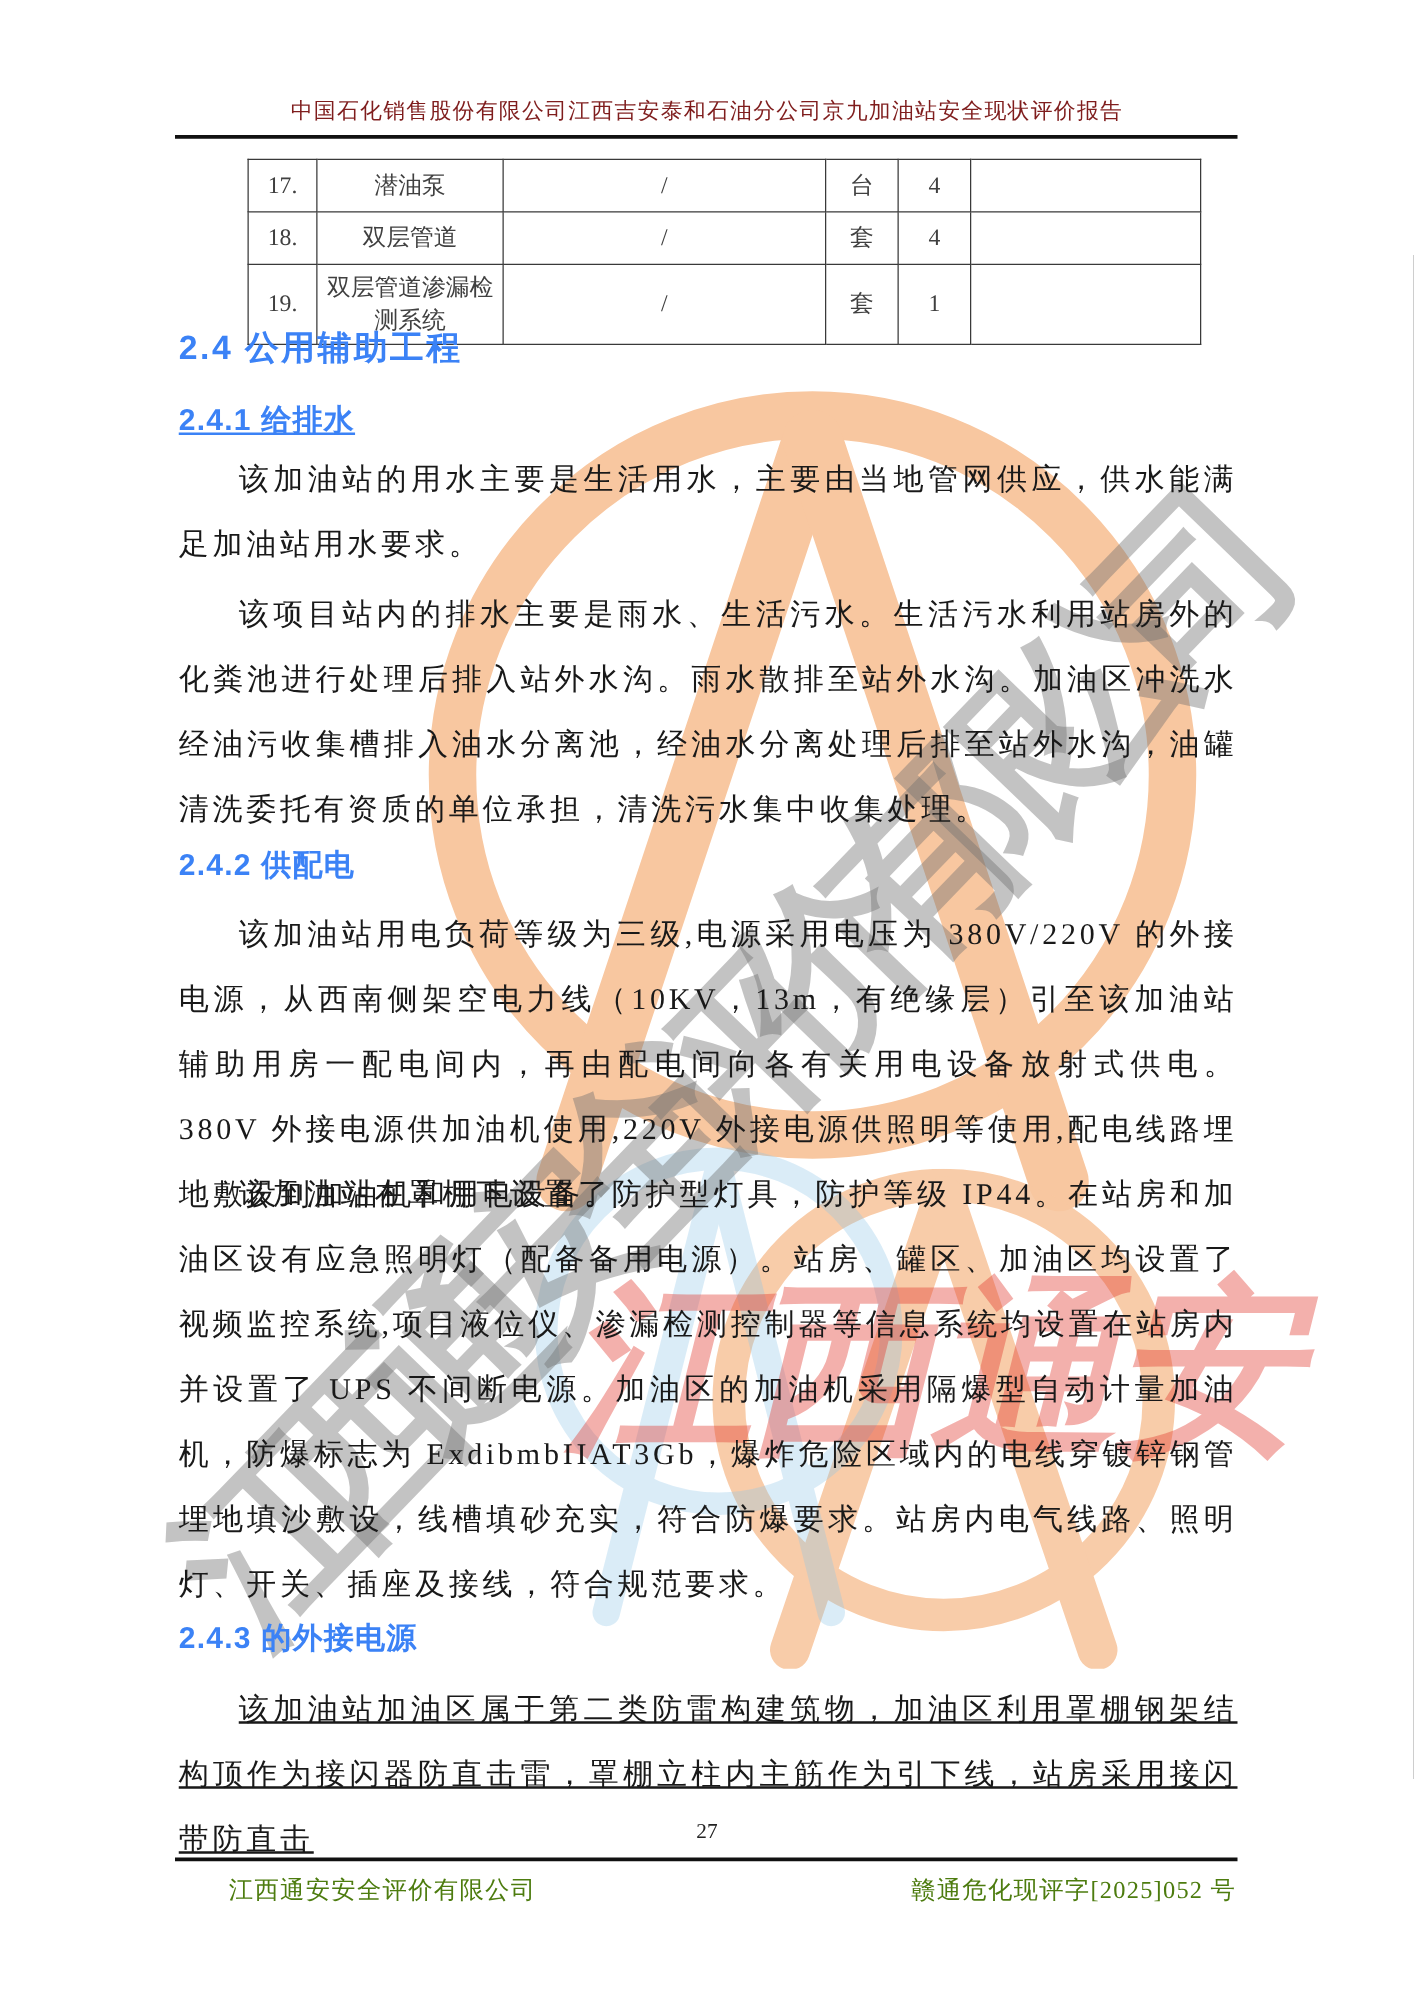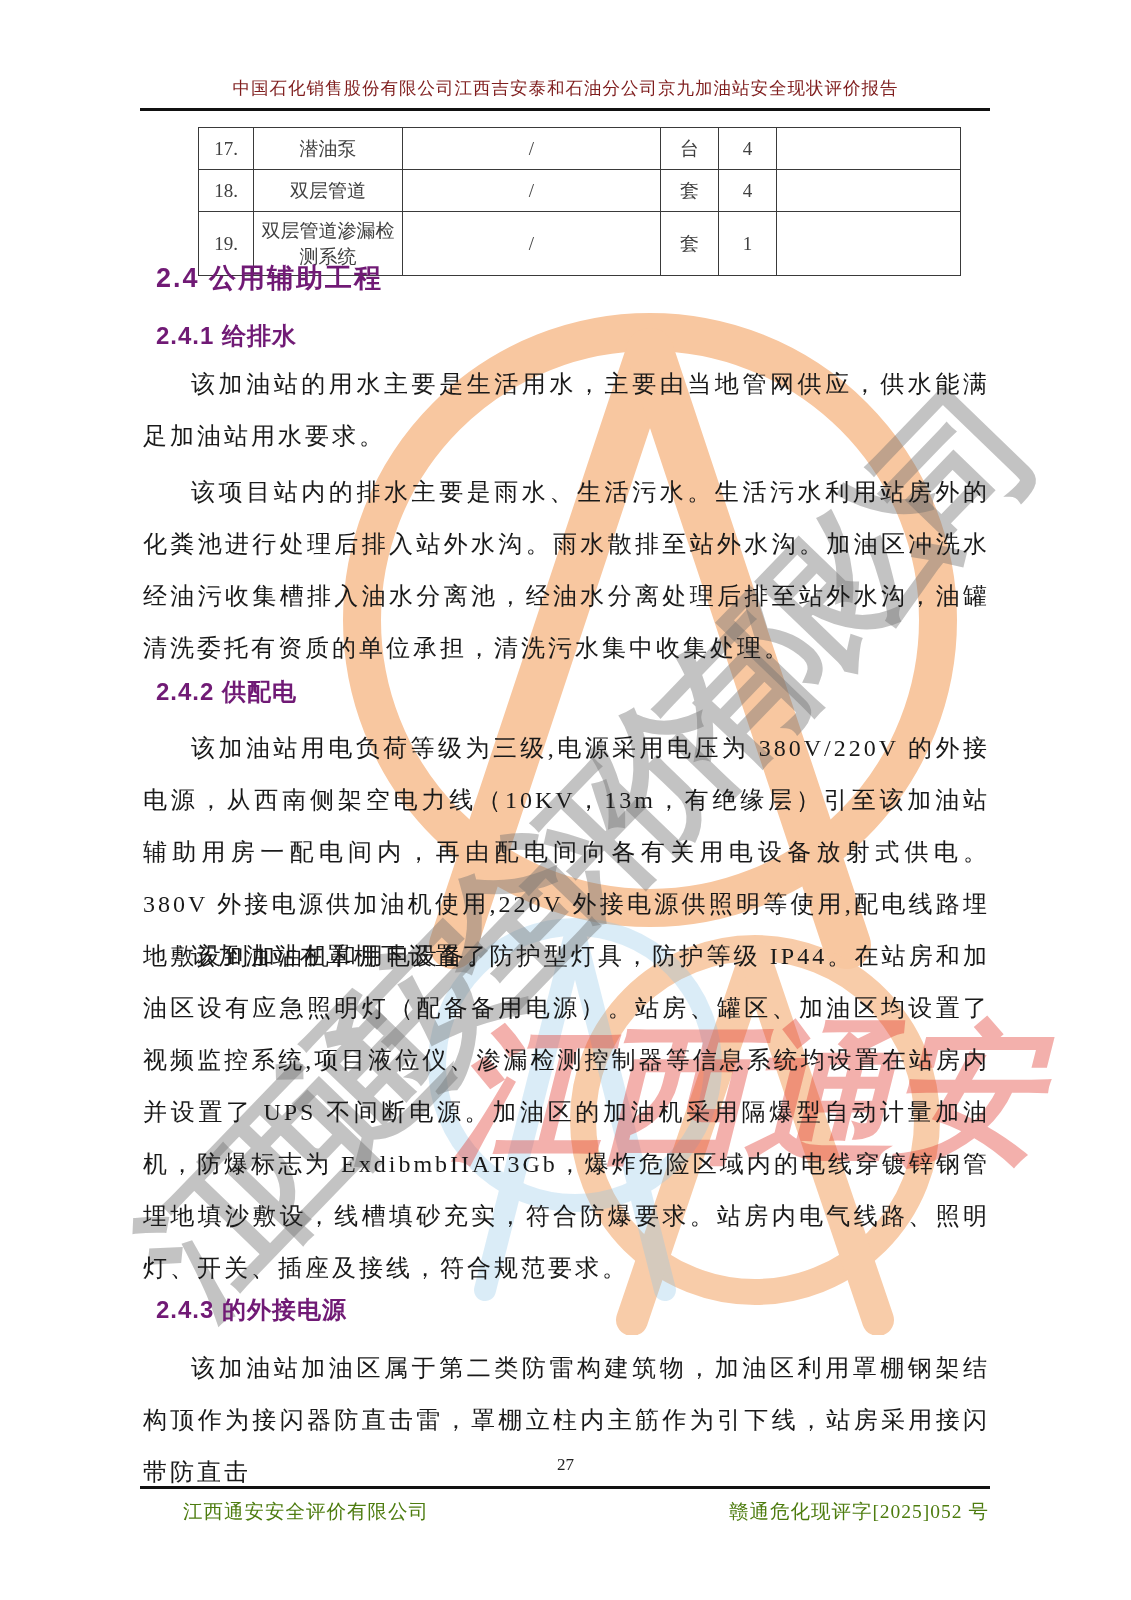"2.4 公用辅助工程" .h-main { color: #701a75 -> #3b82f6; left: 156px -> 143px }
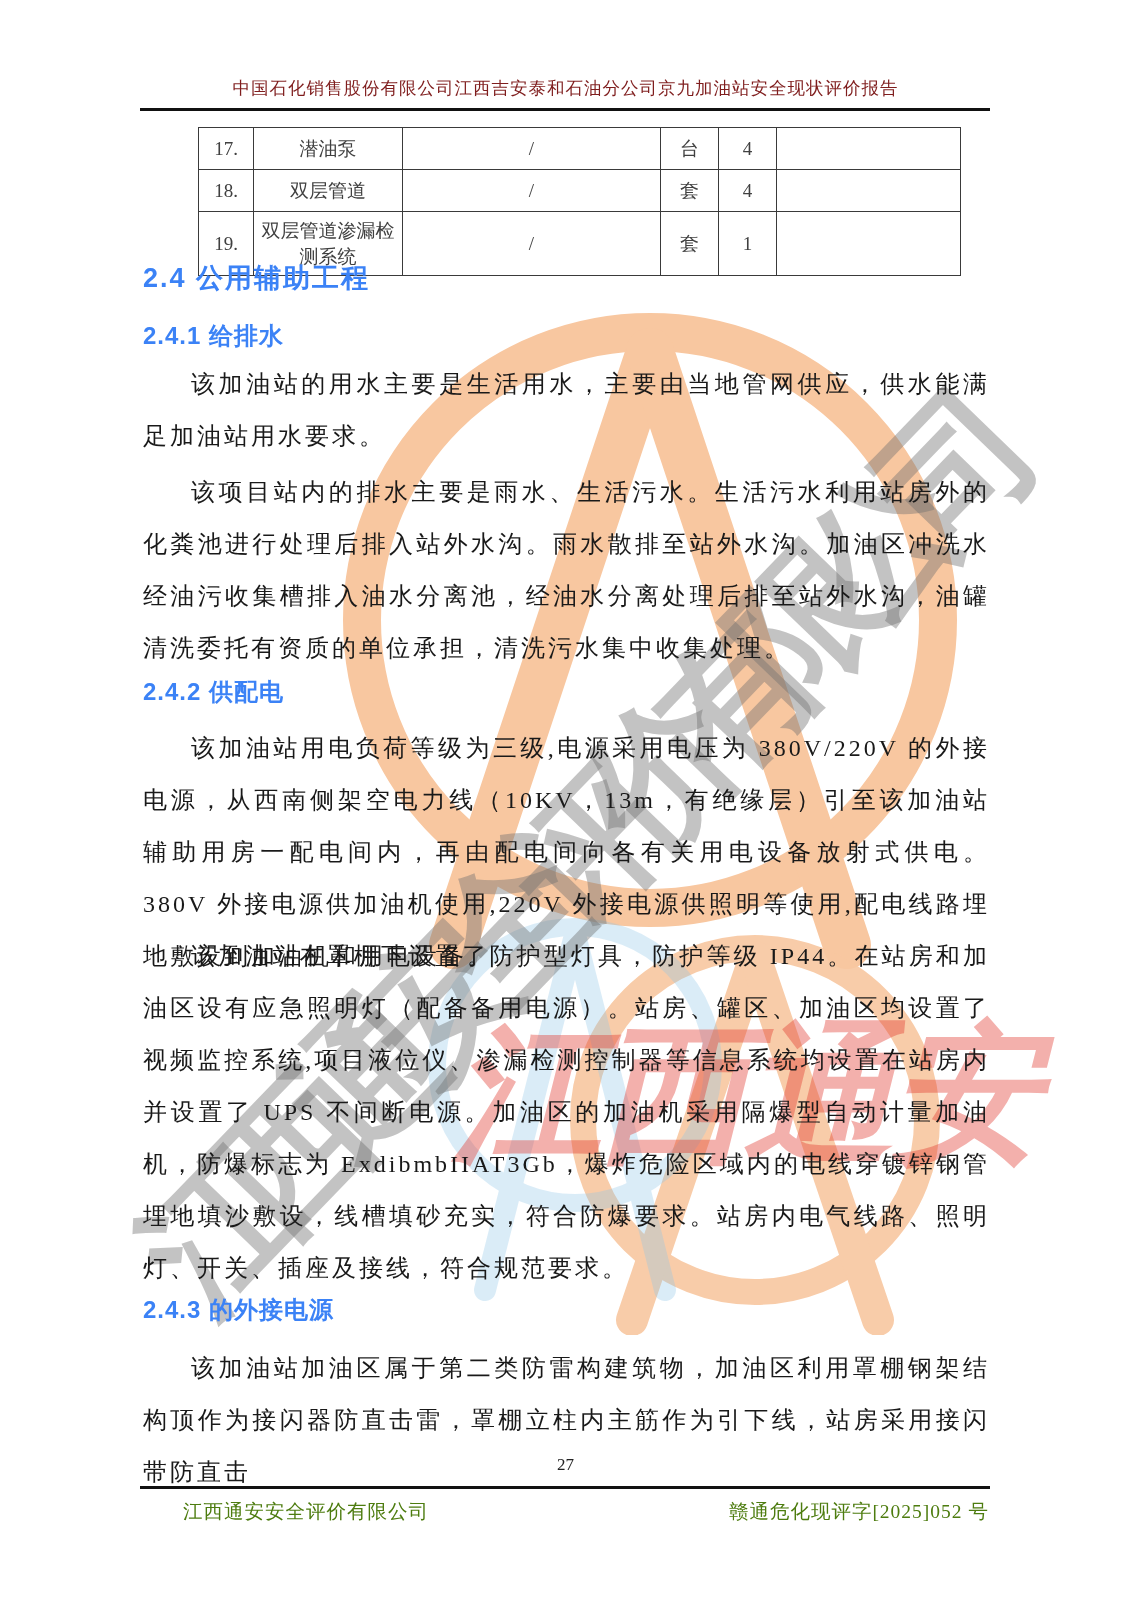"2.4.1 给排水" .h241 { text-decoration: none -> underline }
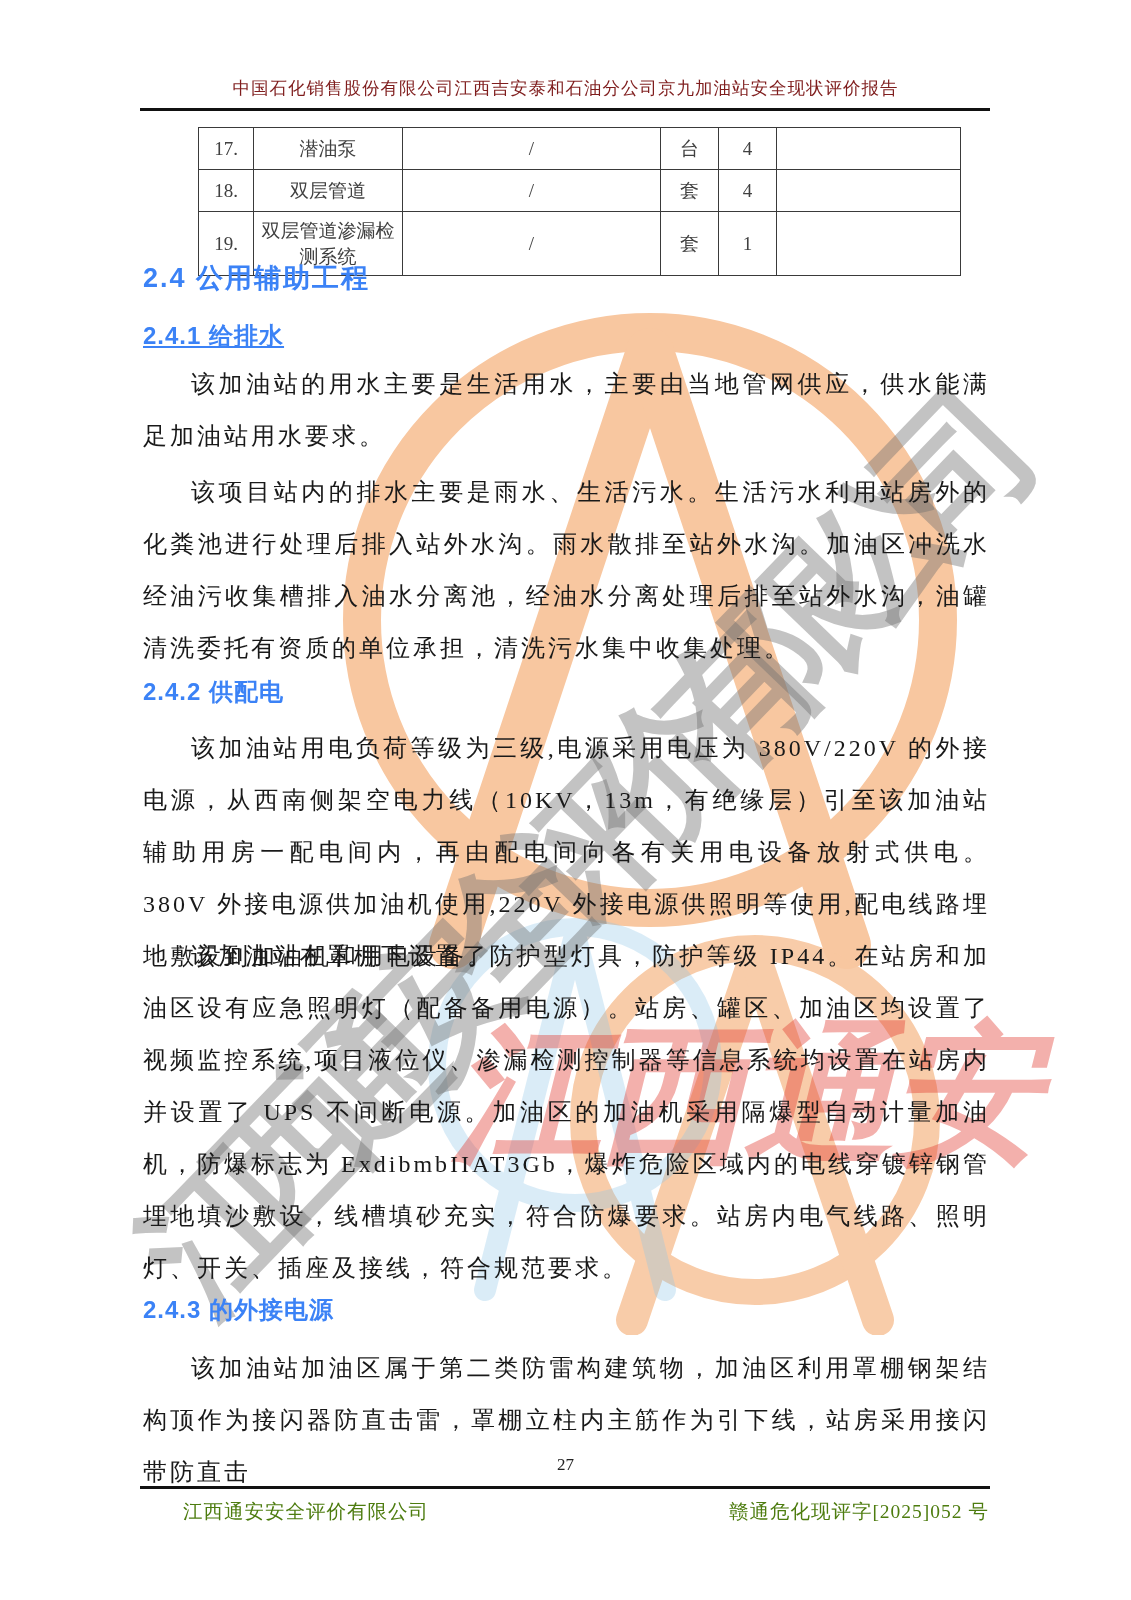"该加油站加油区属于第二类防雷构建筑物，加油区利用罩棚钢架结构顶作为接闪器防直击雷" .p243a { text-decoration: none -> underline }
